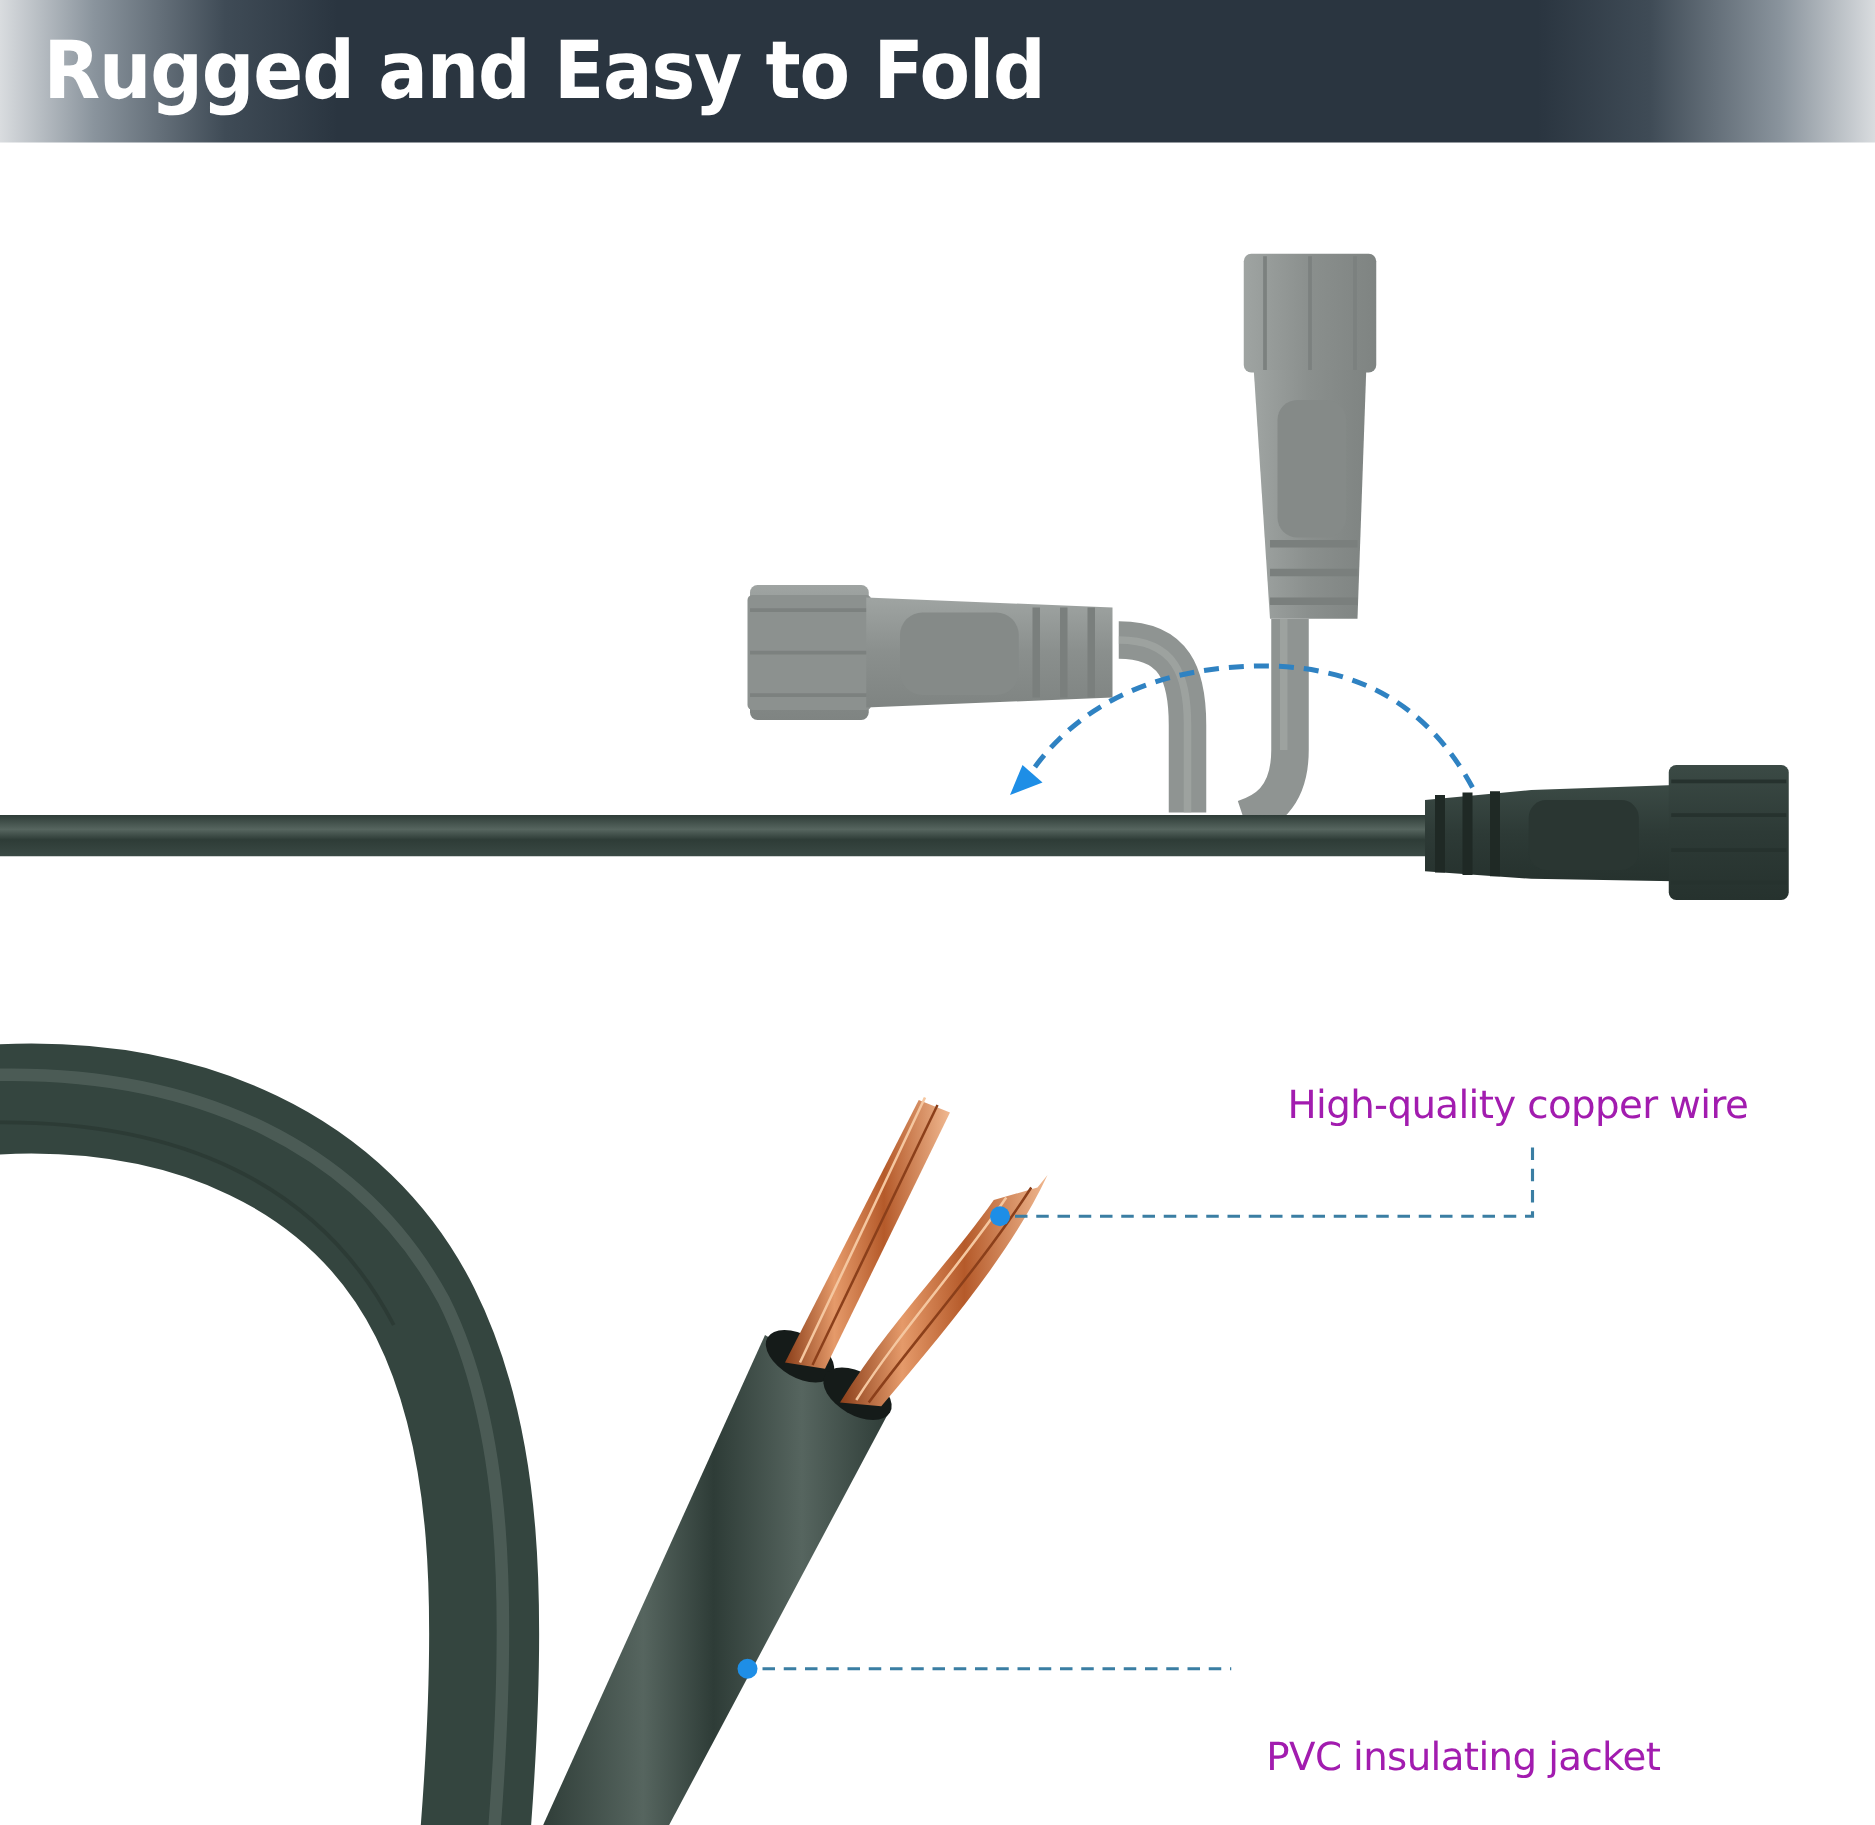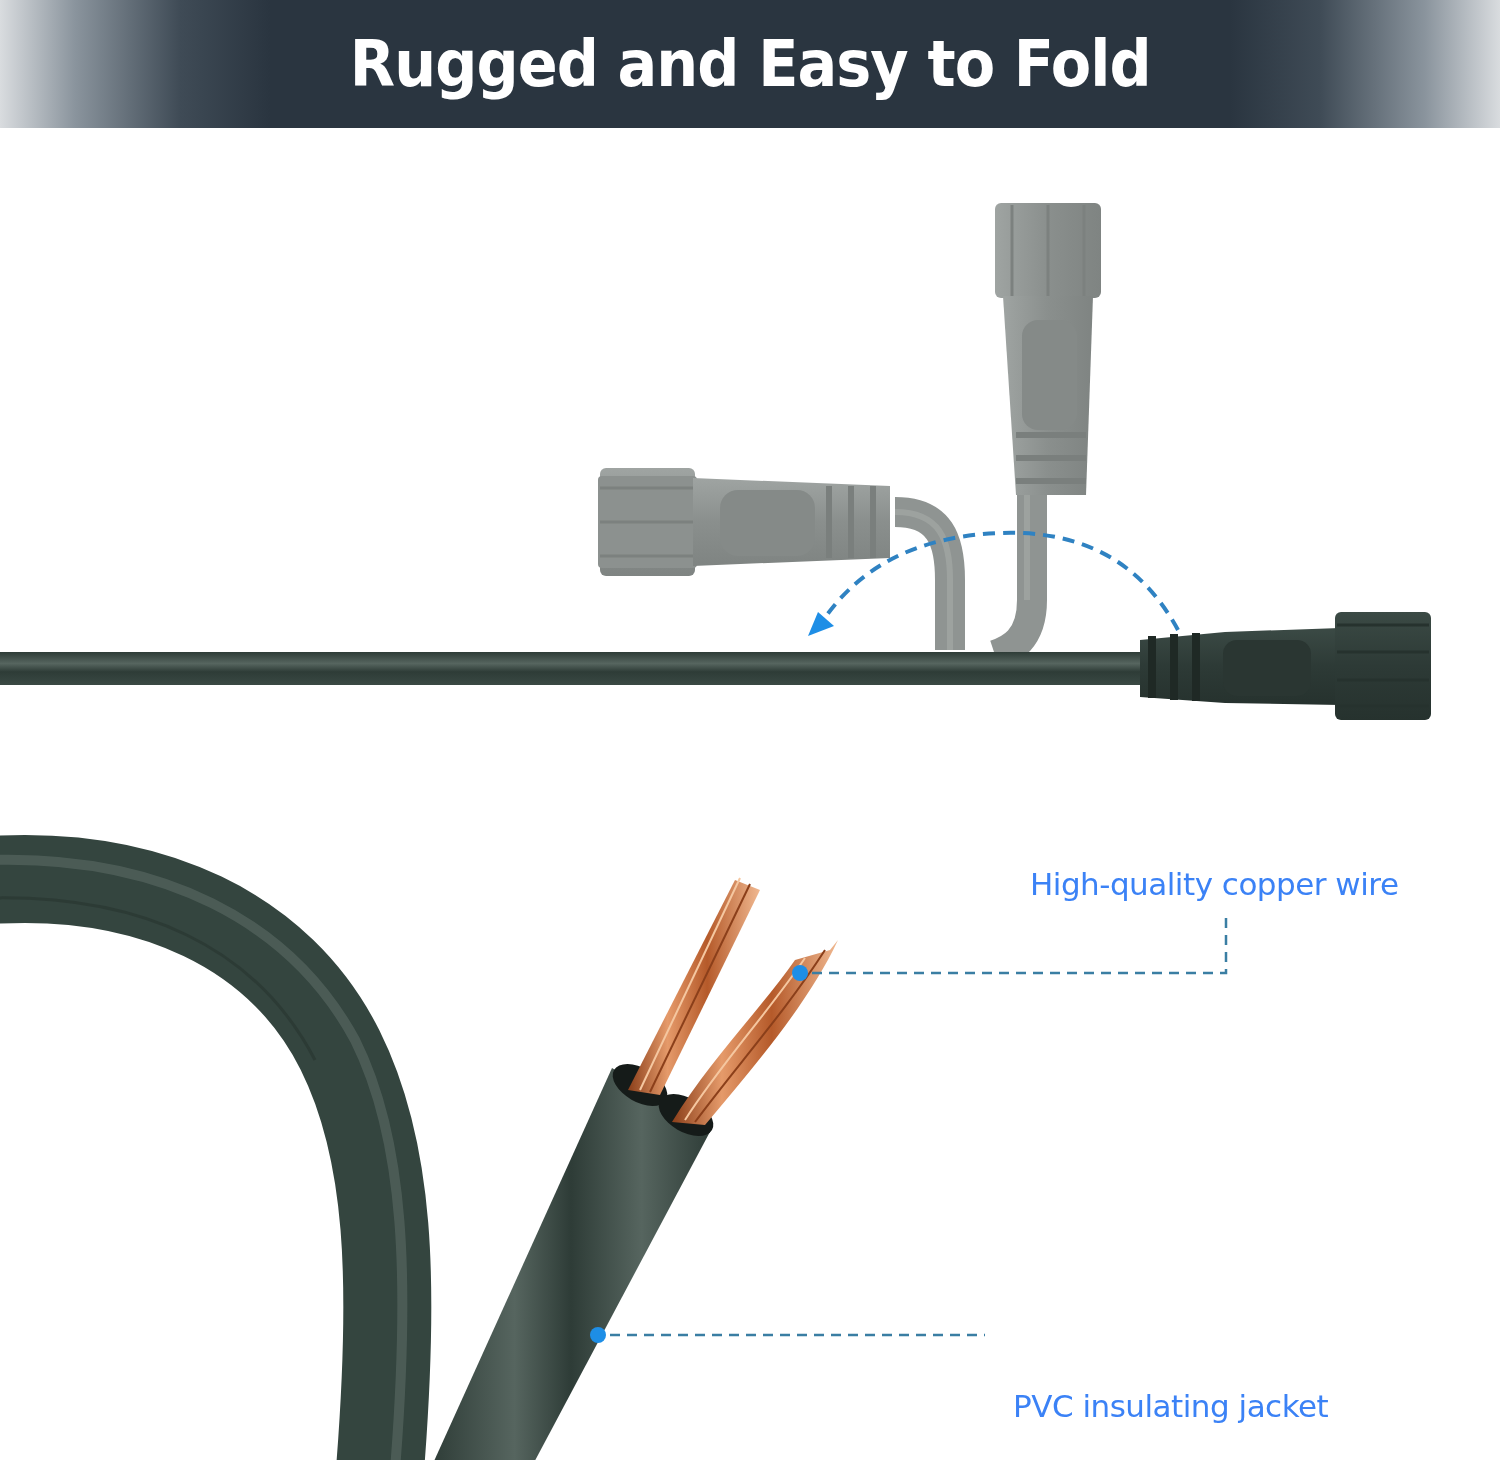"Rugged and Easy to Fold" .banner { height: 128px -> 114px; justify-content: center -> flex-start }
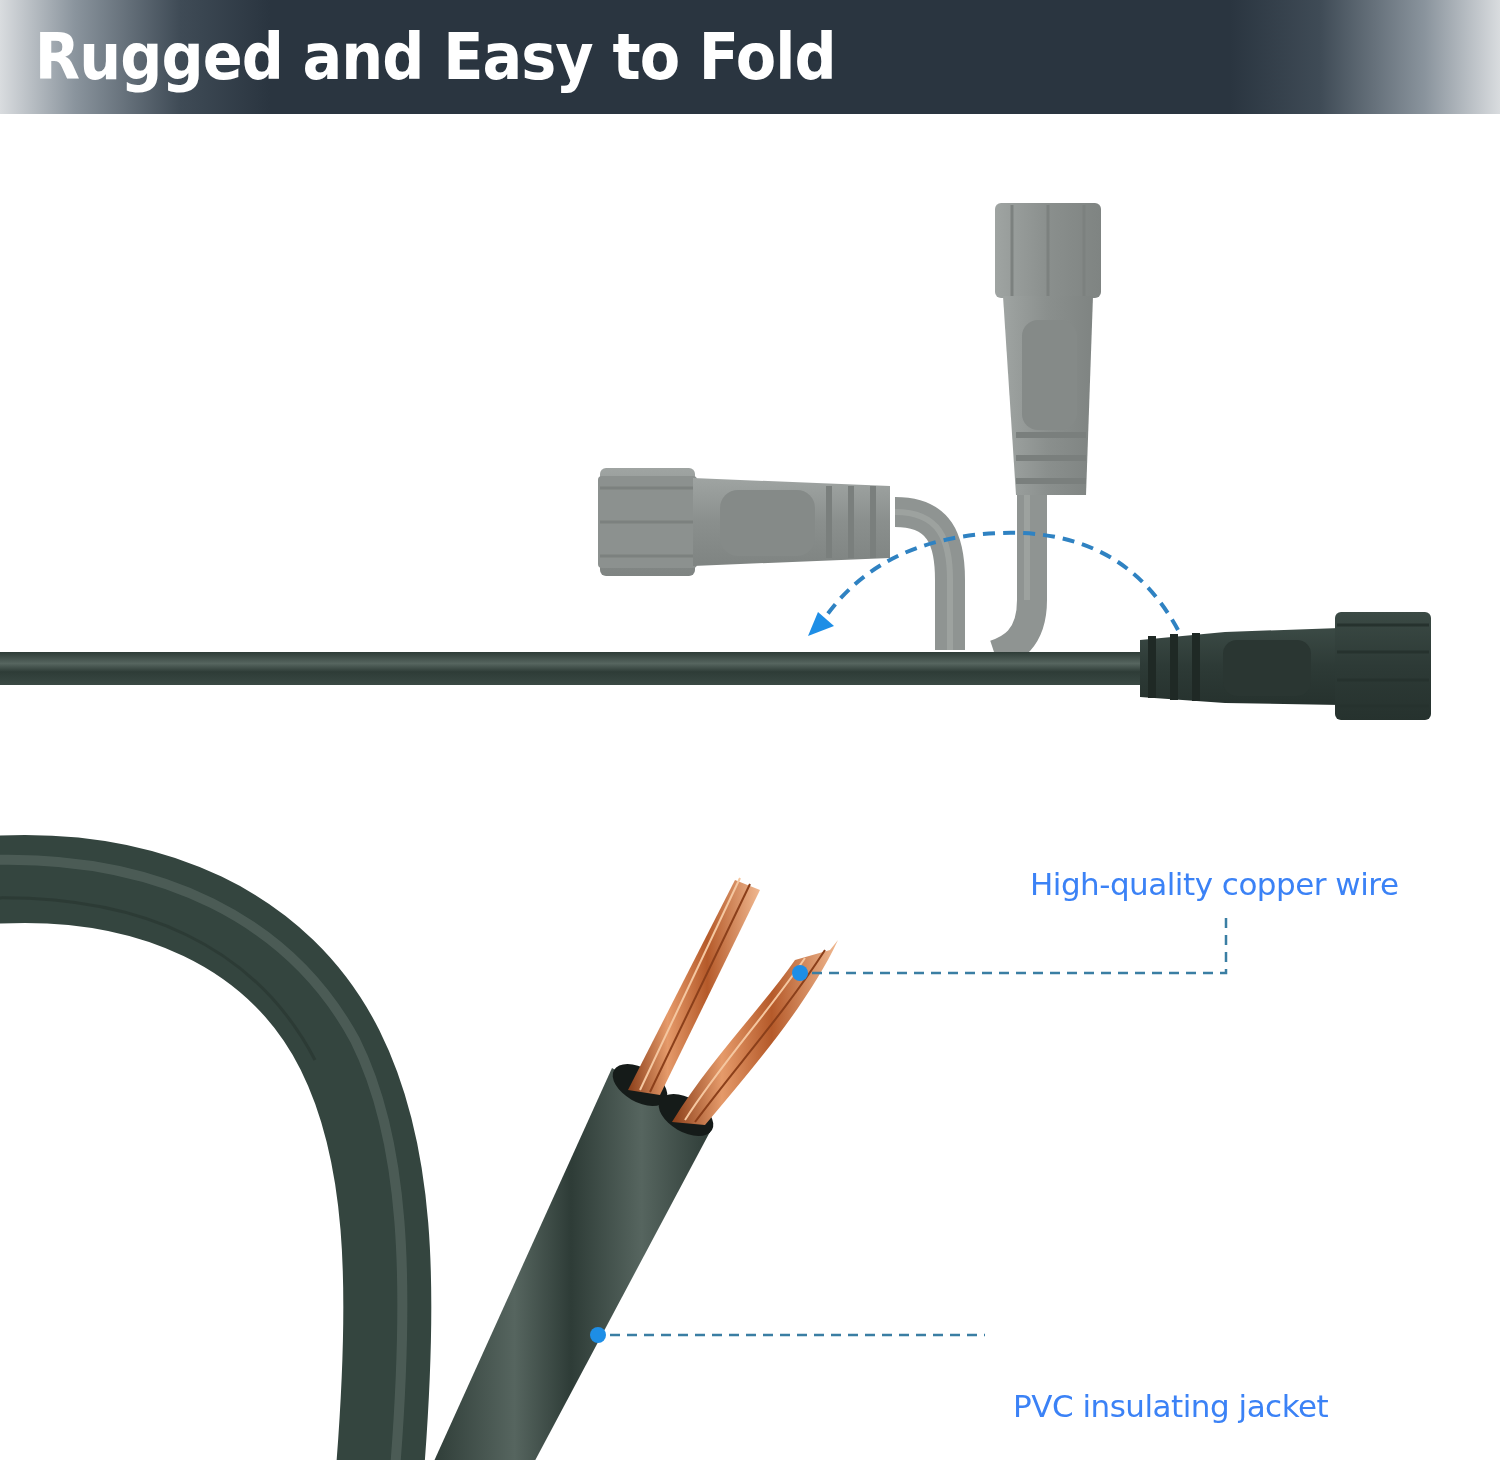"High-quality copper wire" .label { color: #3b82f6 -> #a21caf }
